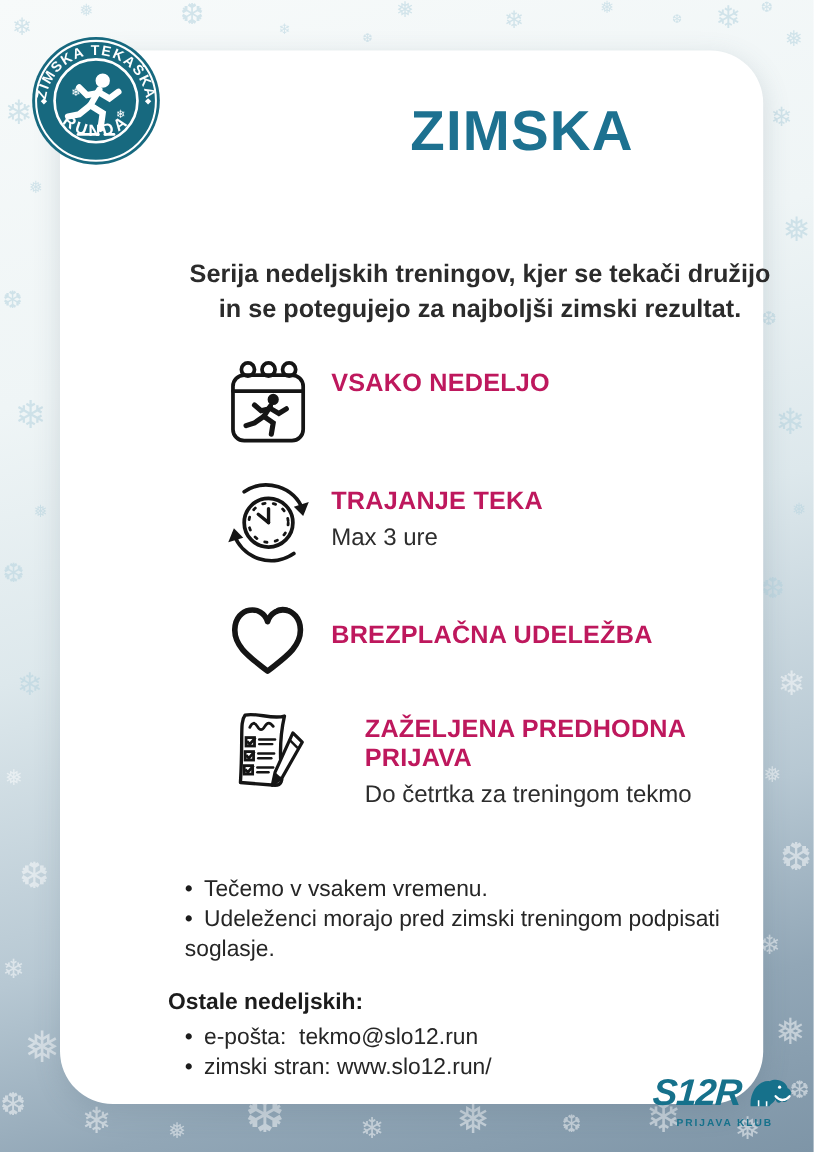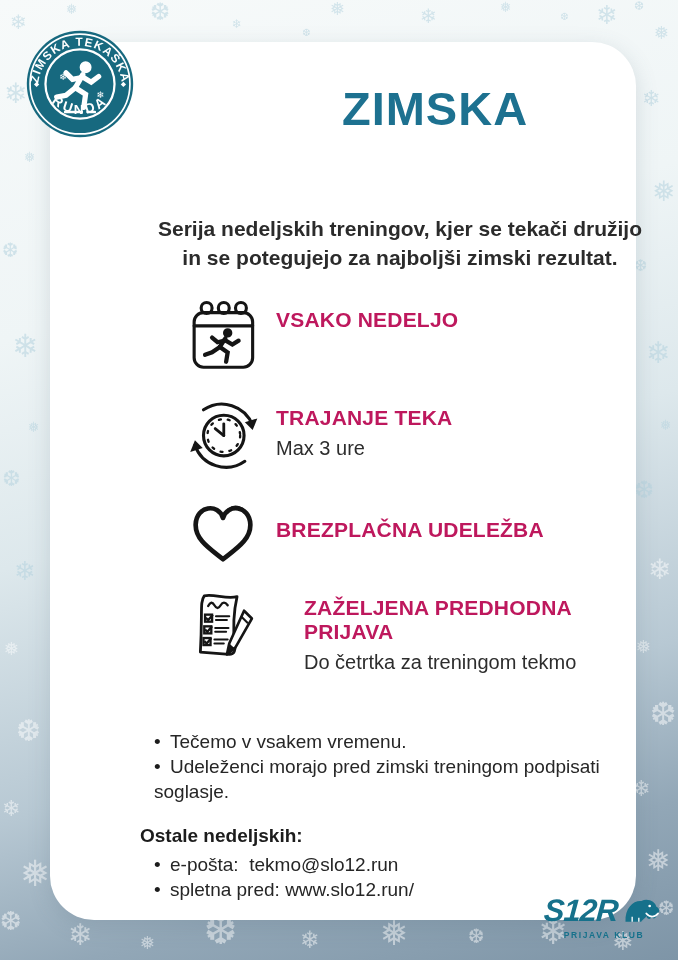"spletna pred: www.slo12.run/" li { text: spletna pred -> zimski stran }
